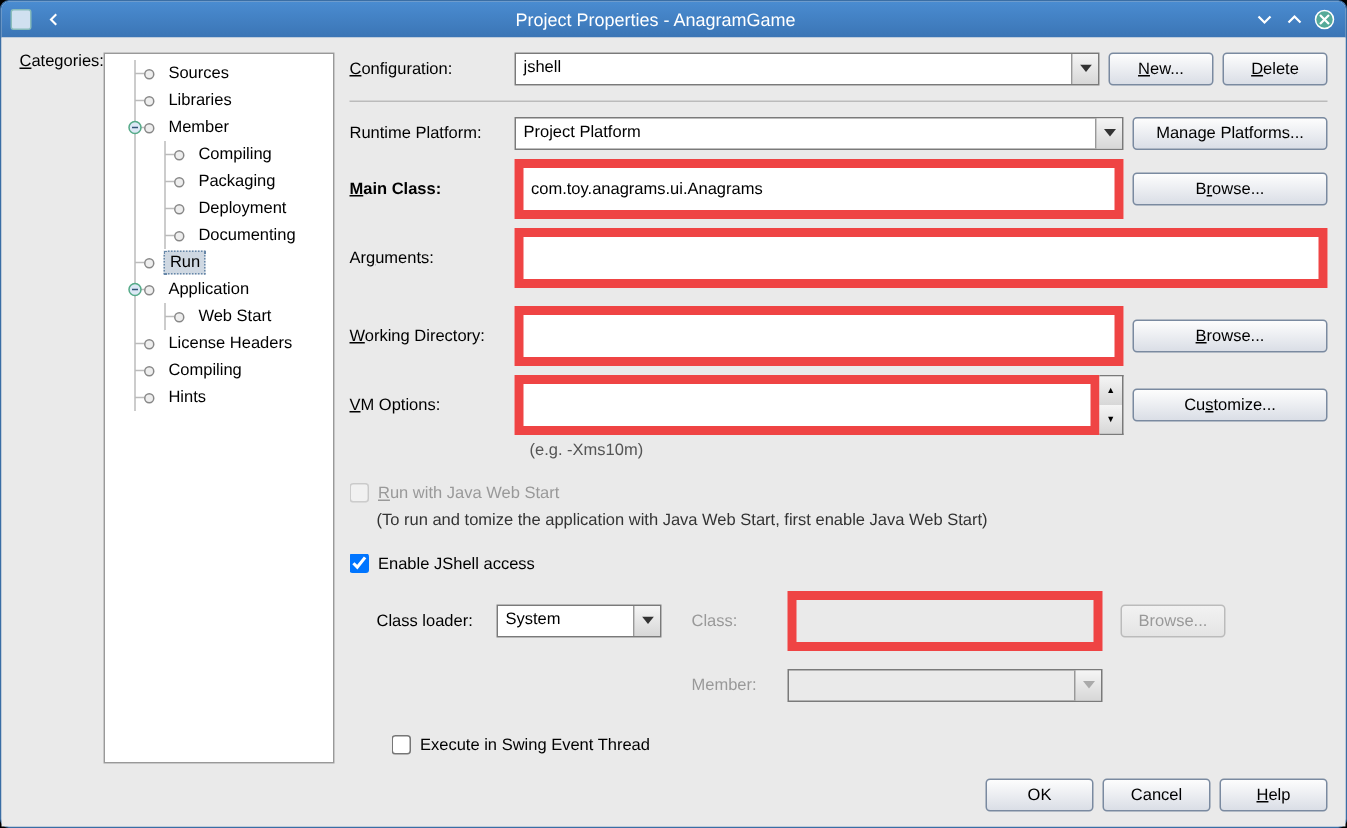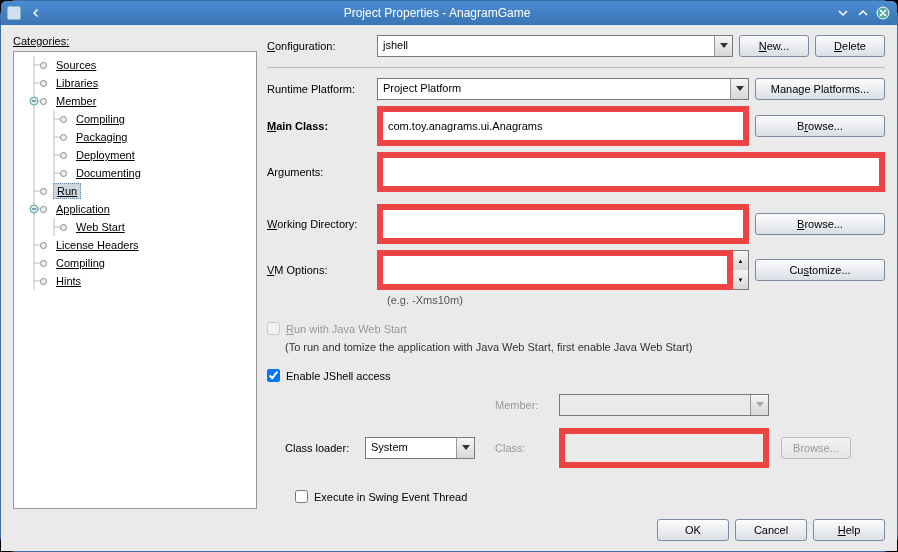"Project Properties - AnagramGame" .window { border-radius: 16px -> 6px }
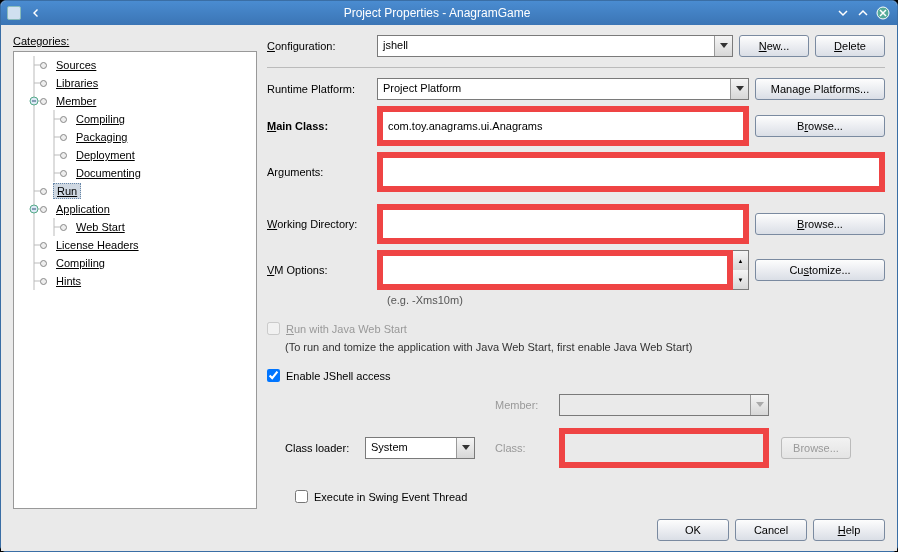"Categories:" .left-col { flex-direction: column -> row; text-decoration: underline -> none; width: 244px -> 210px }
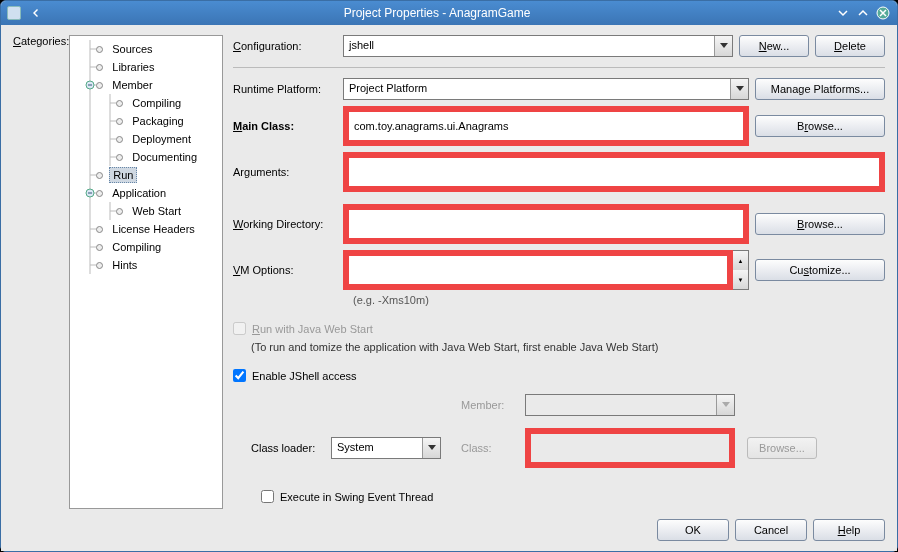"Member:" div.loader-row { order: before "Class loader:" -> after "Class loader:" }
